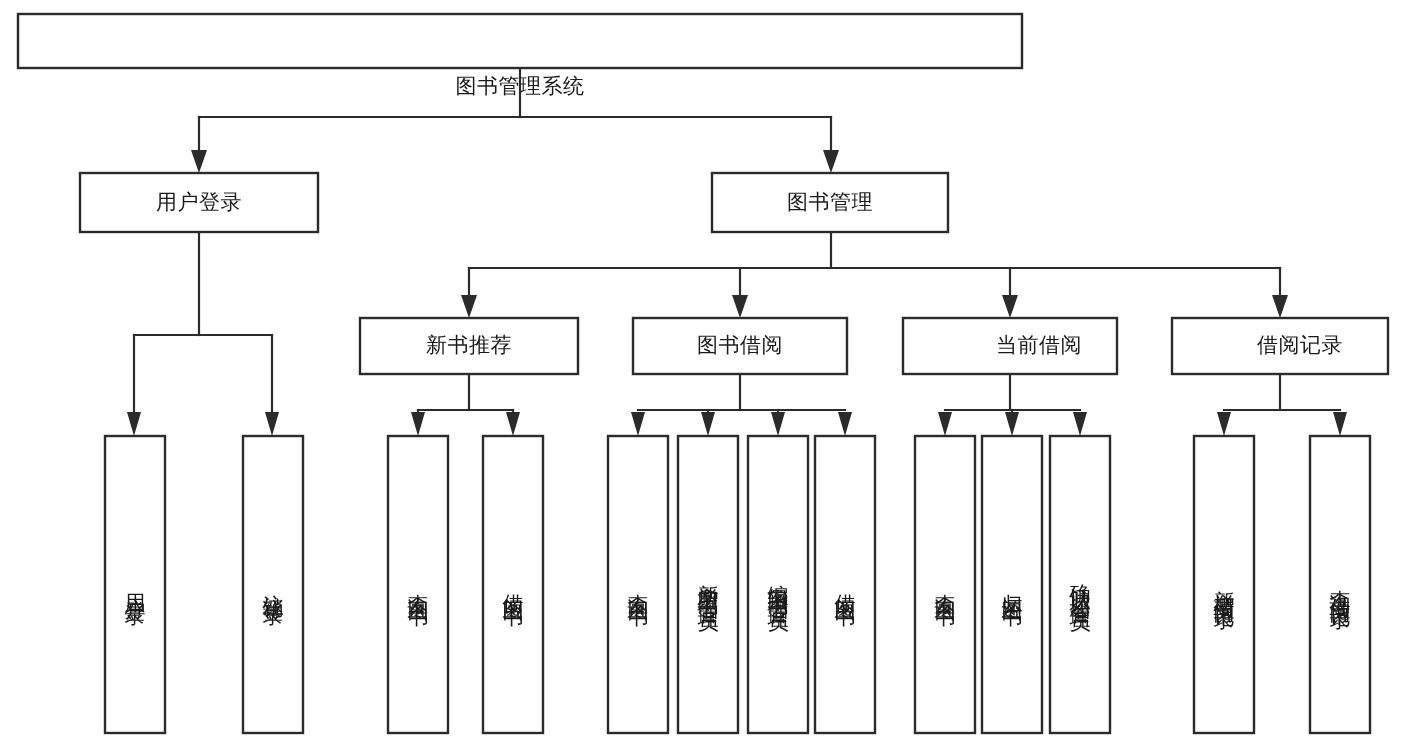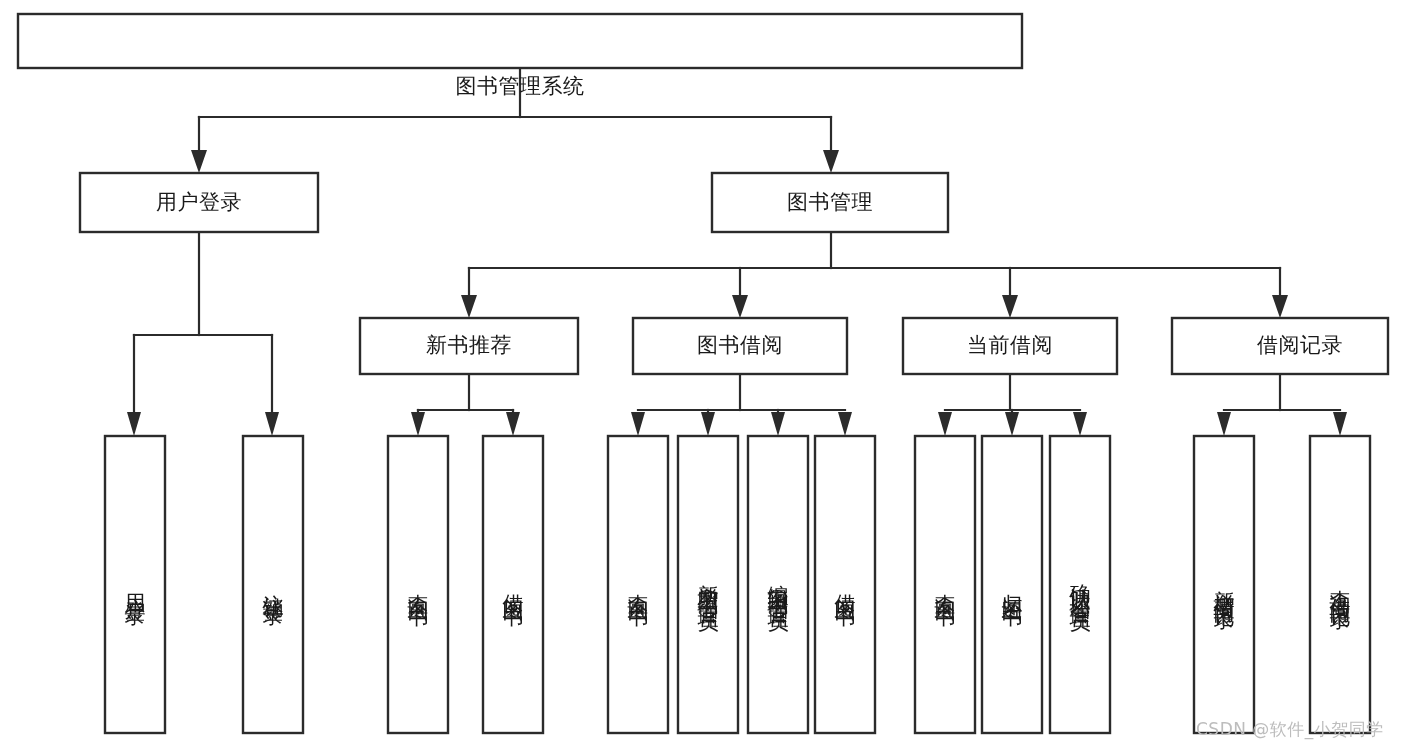"当前借阅" div.node-label-h { left: 903px -> 932px }
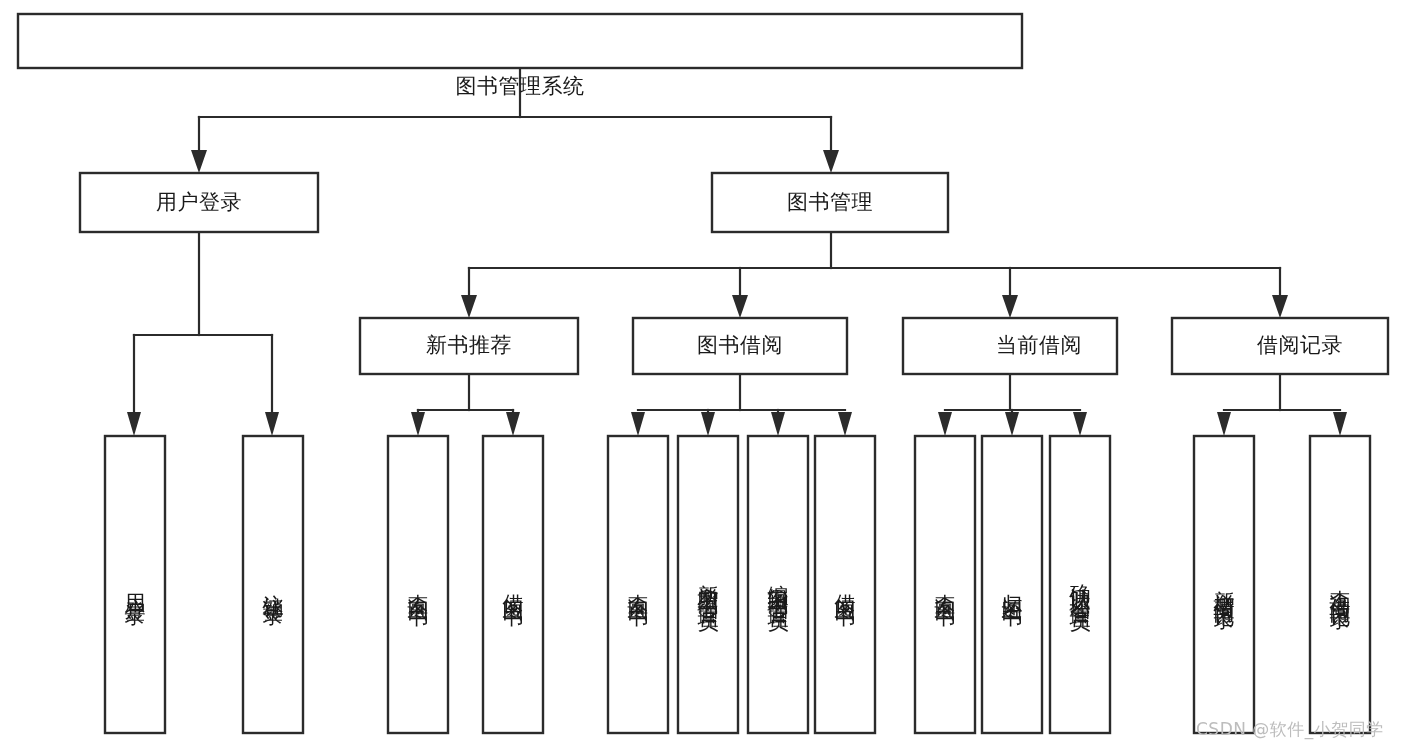"CSDN @软件_小贺同学" div.watermark { html: <div>CSDN @软件_小贺同学</div> -> none }
